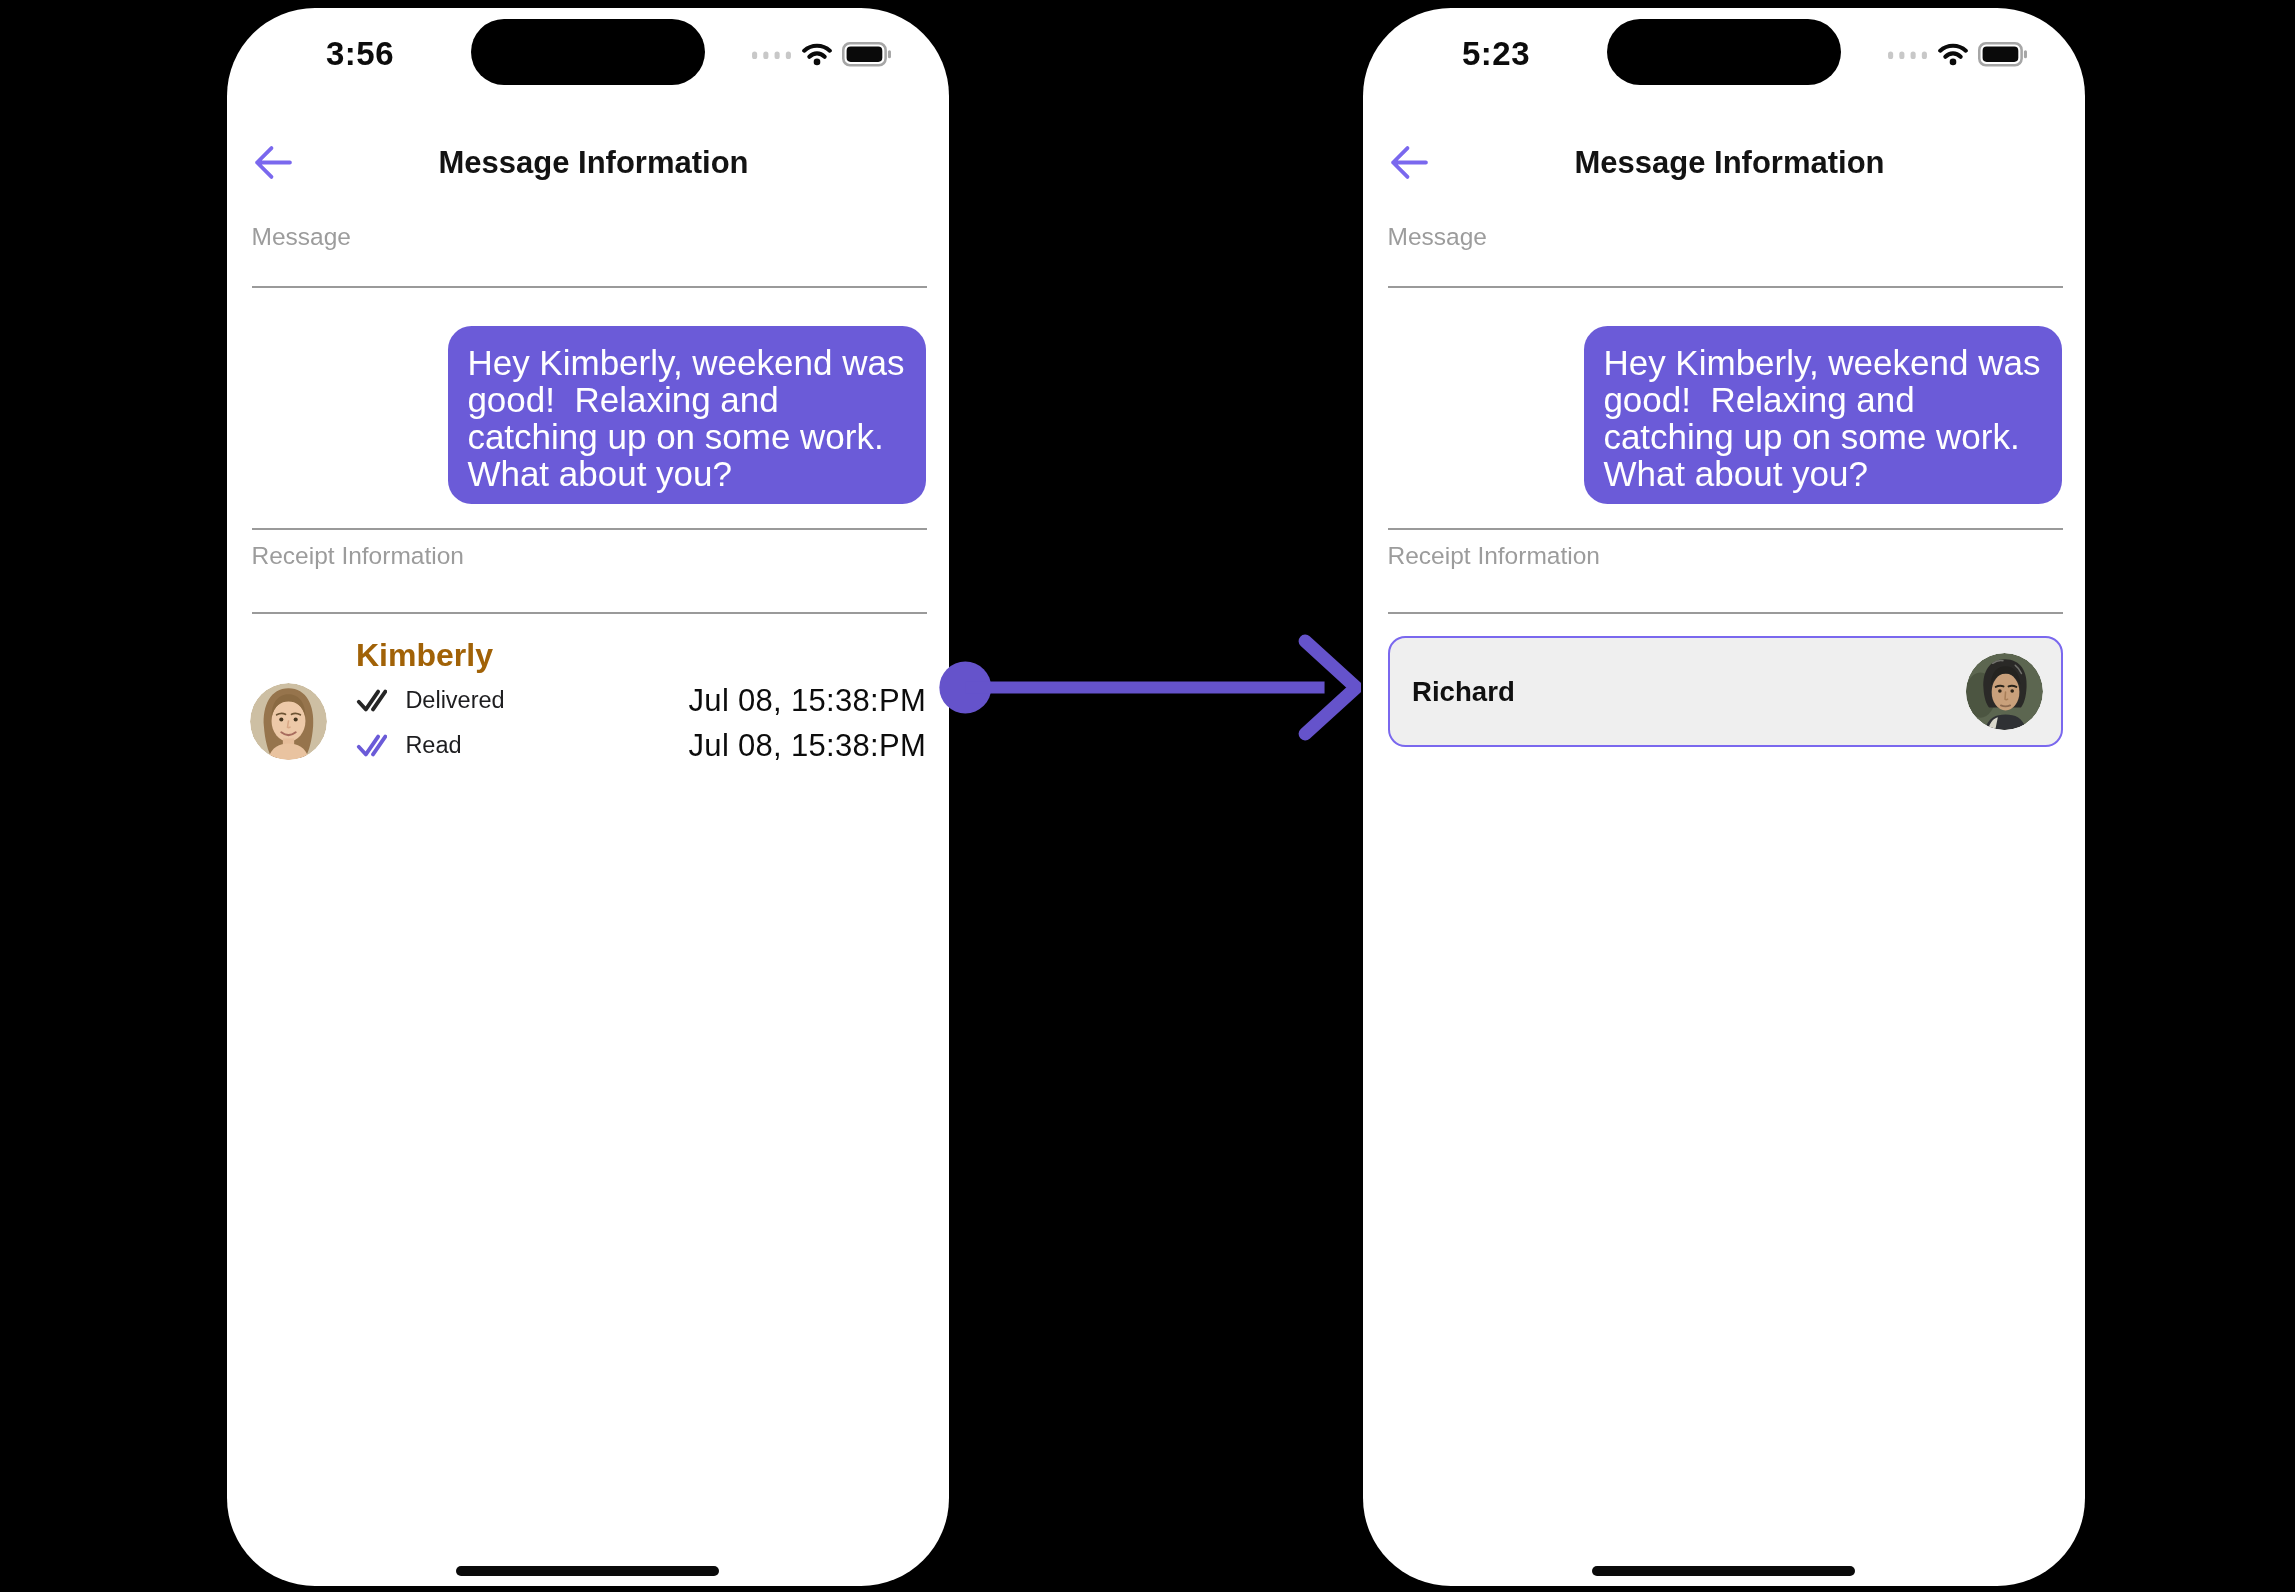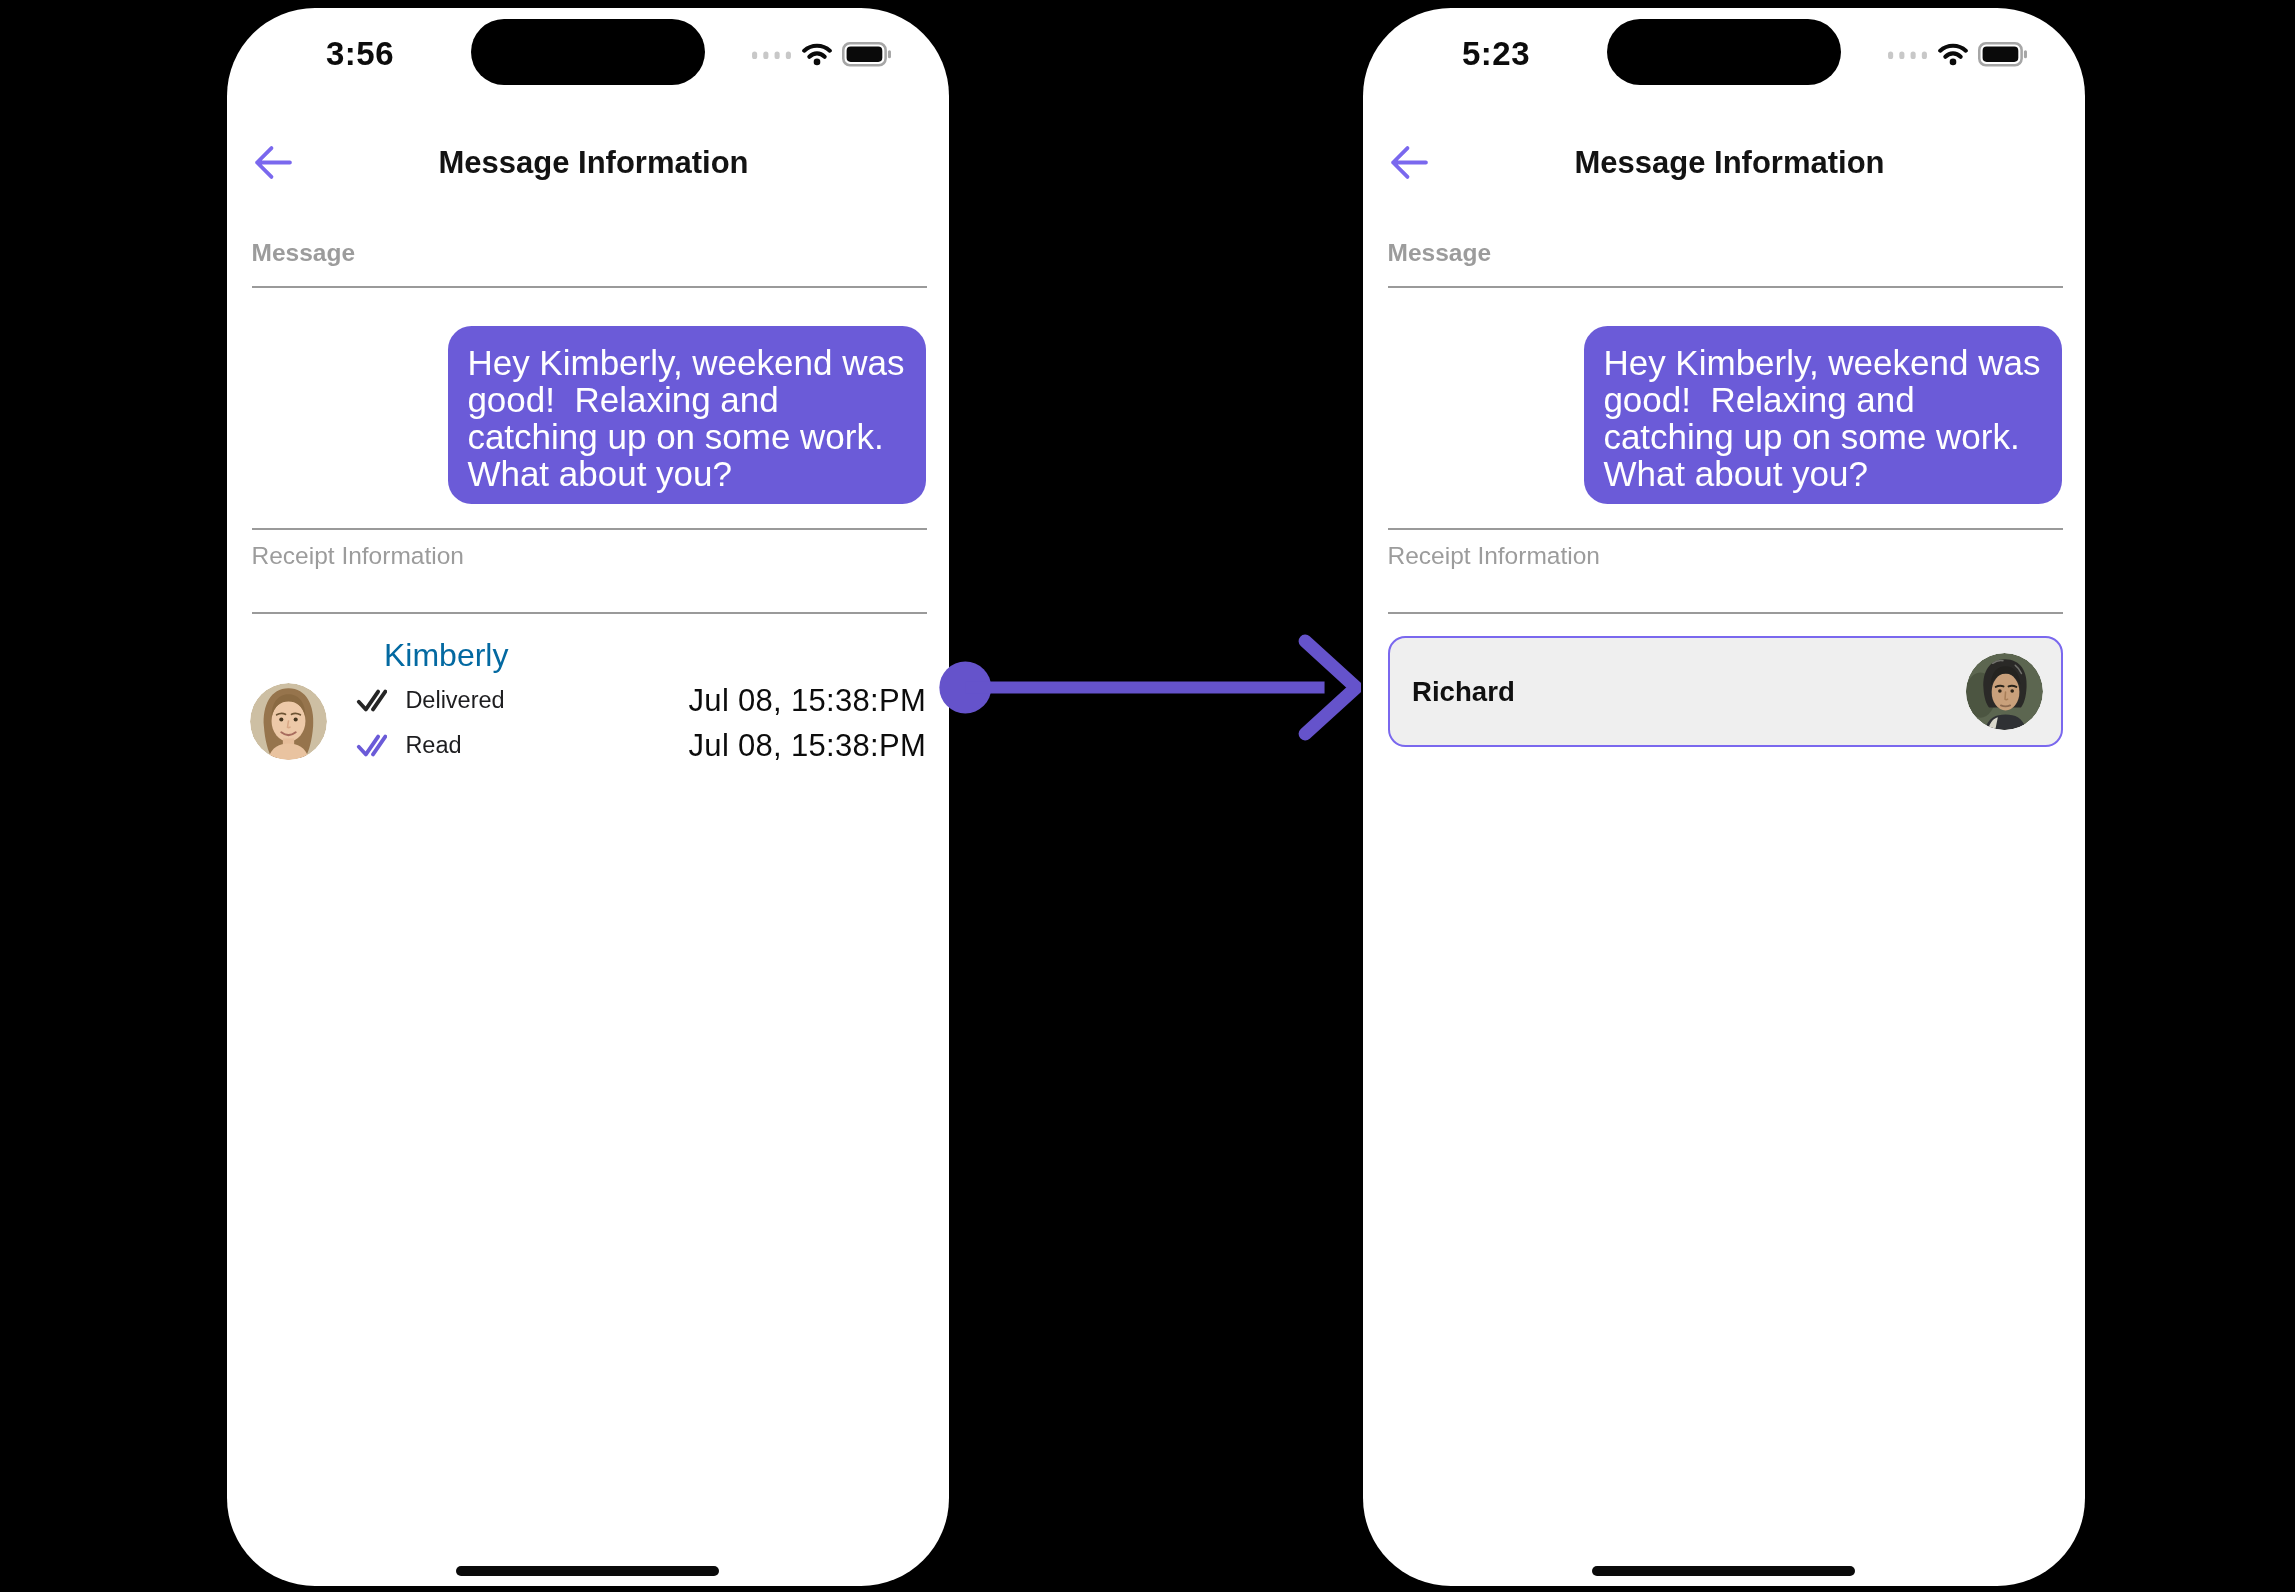"Message" .label-message { font-weight: bold -> none; top: 230px -> 214px }
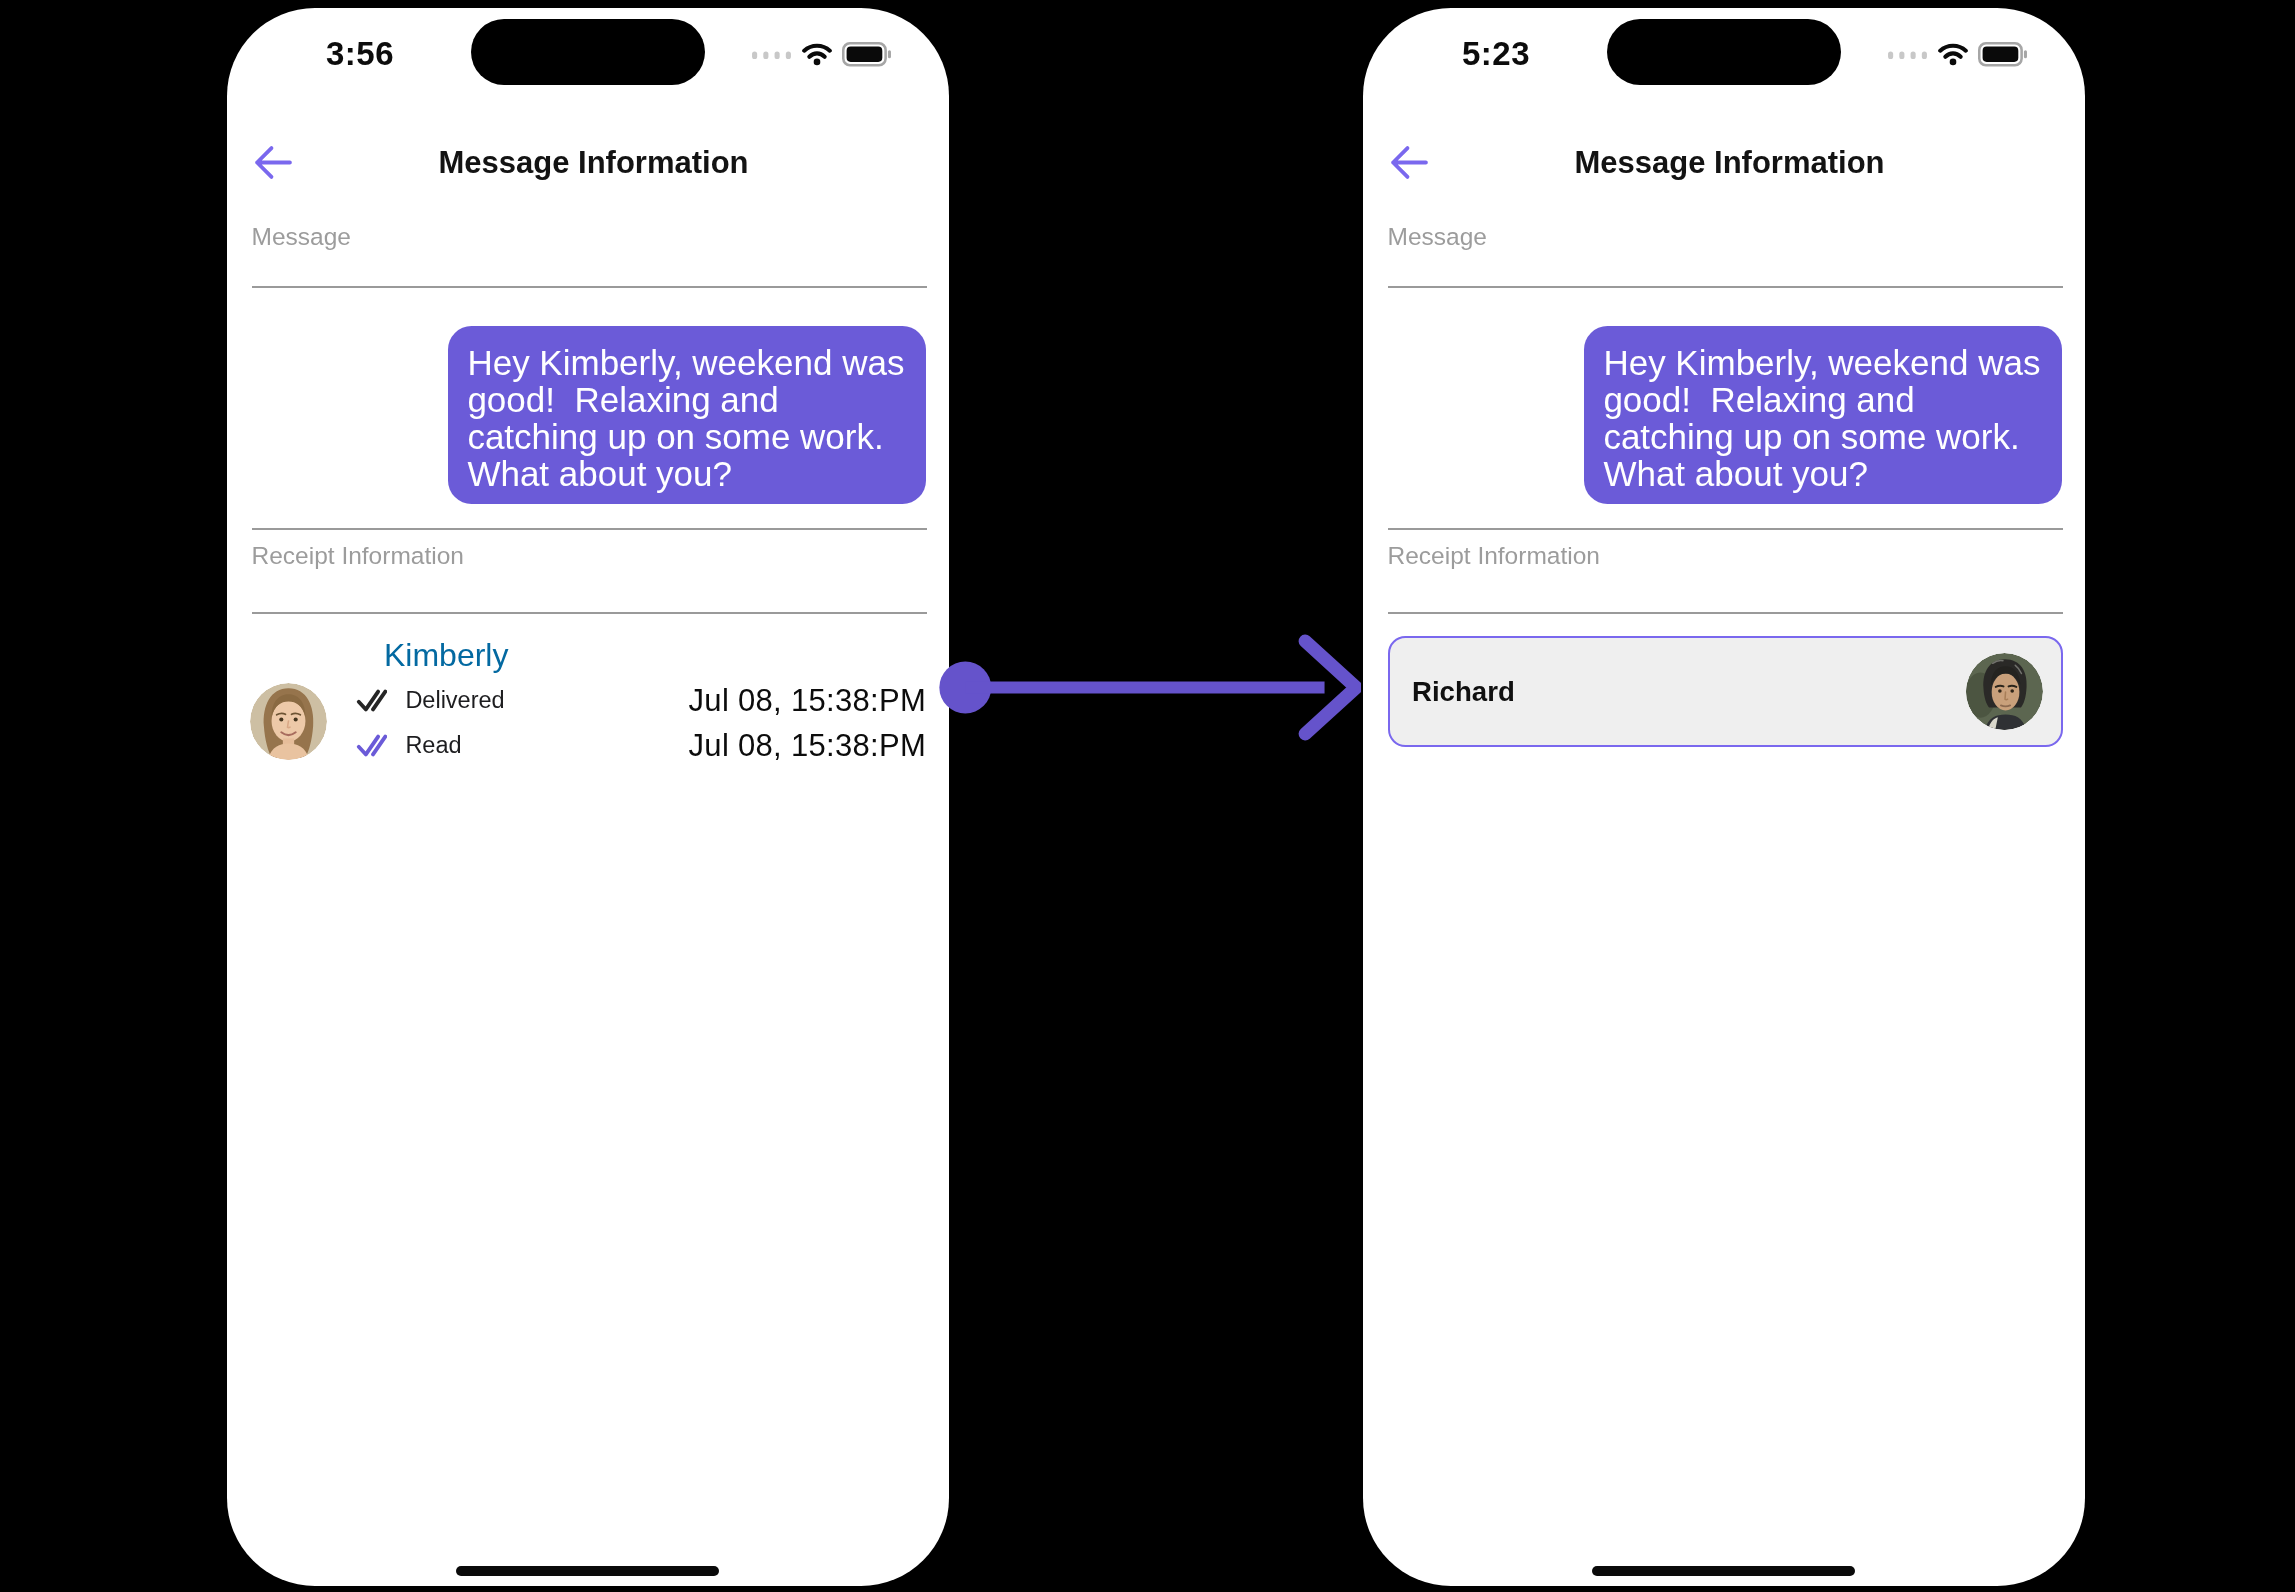"Kimberly" .contact-name { color: #0369a1 -> #a16207; font-weight: 400 -> 700; margin-left: 28px -> none }
